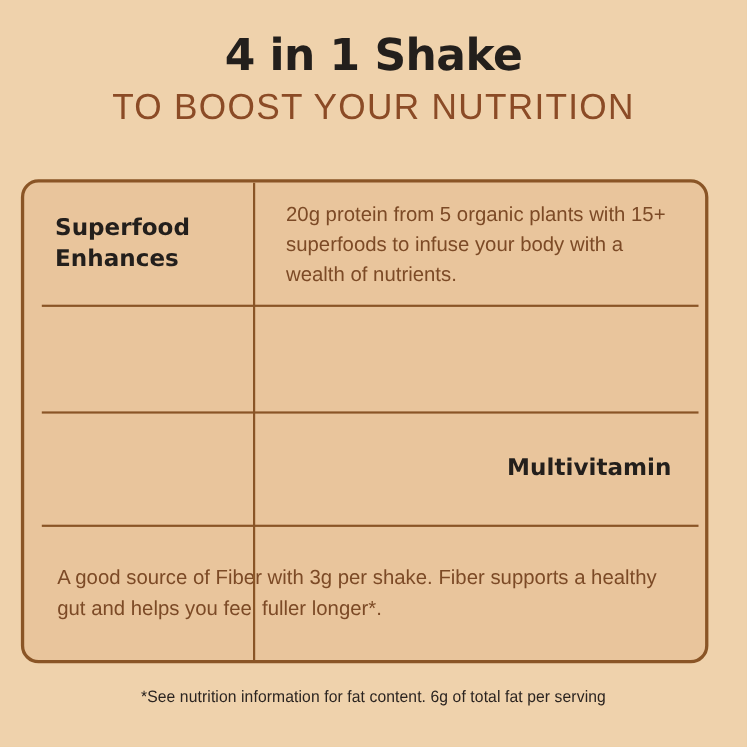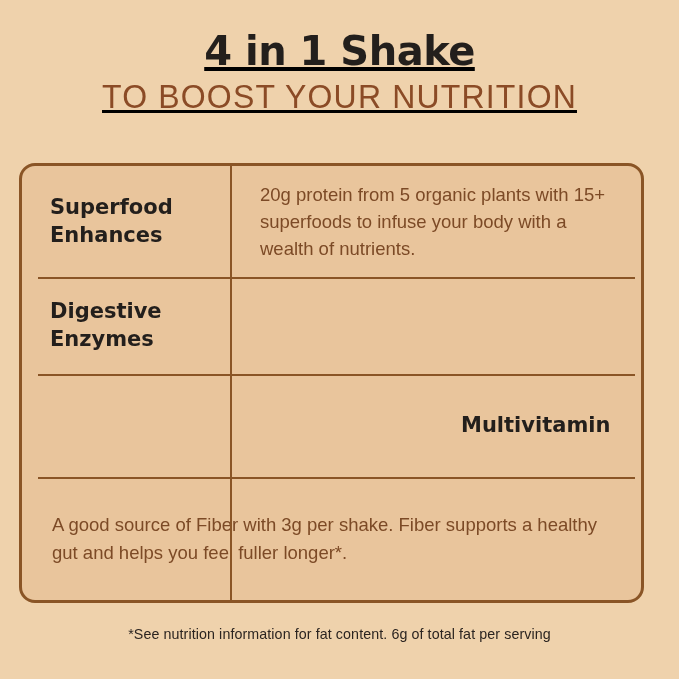"4 in 1 Shake" .header { text-decoration: underline -> none }
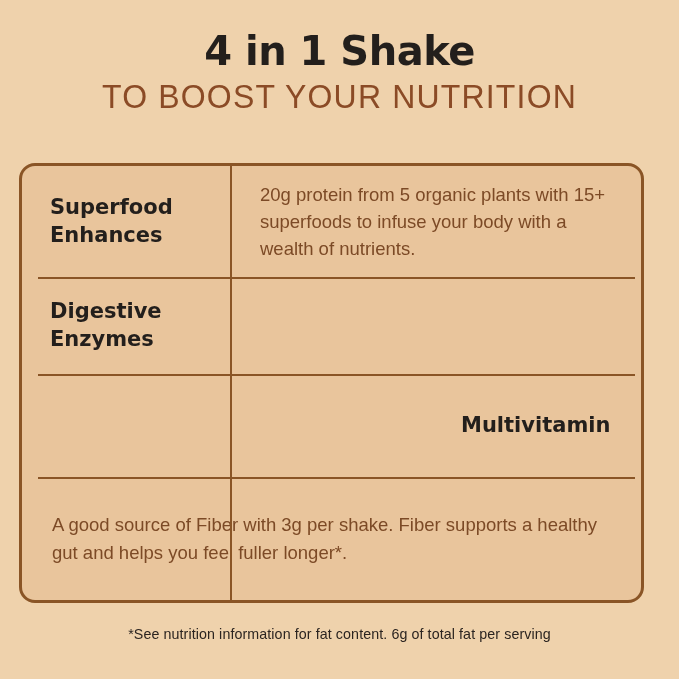"Digestive" div.cell-label { html: <div> <div>Digestive</div> <div>Enzymes</div> </div> -> none }
